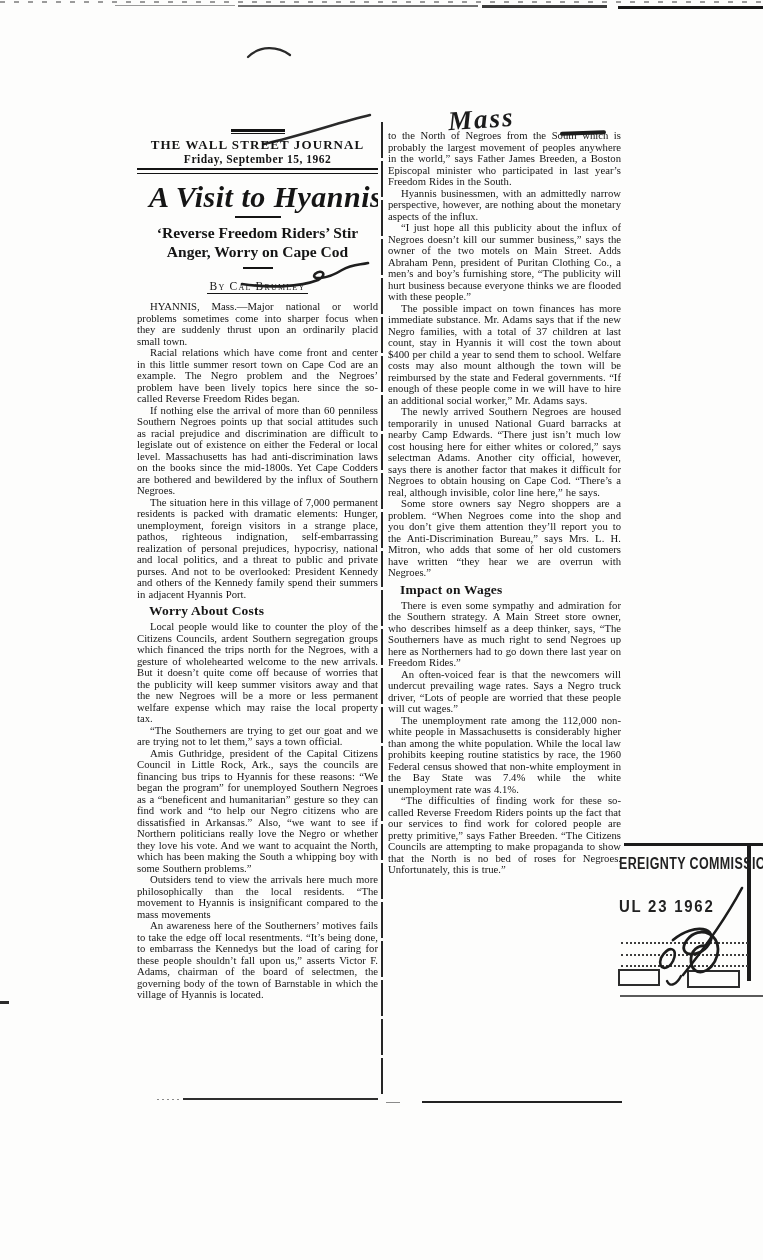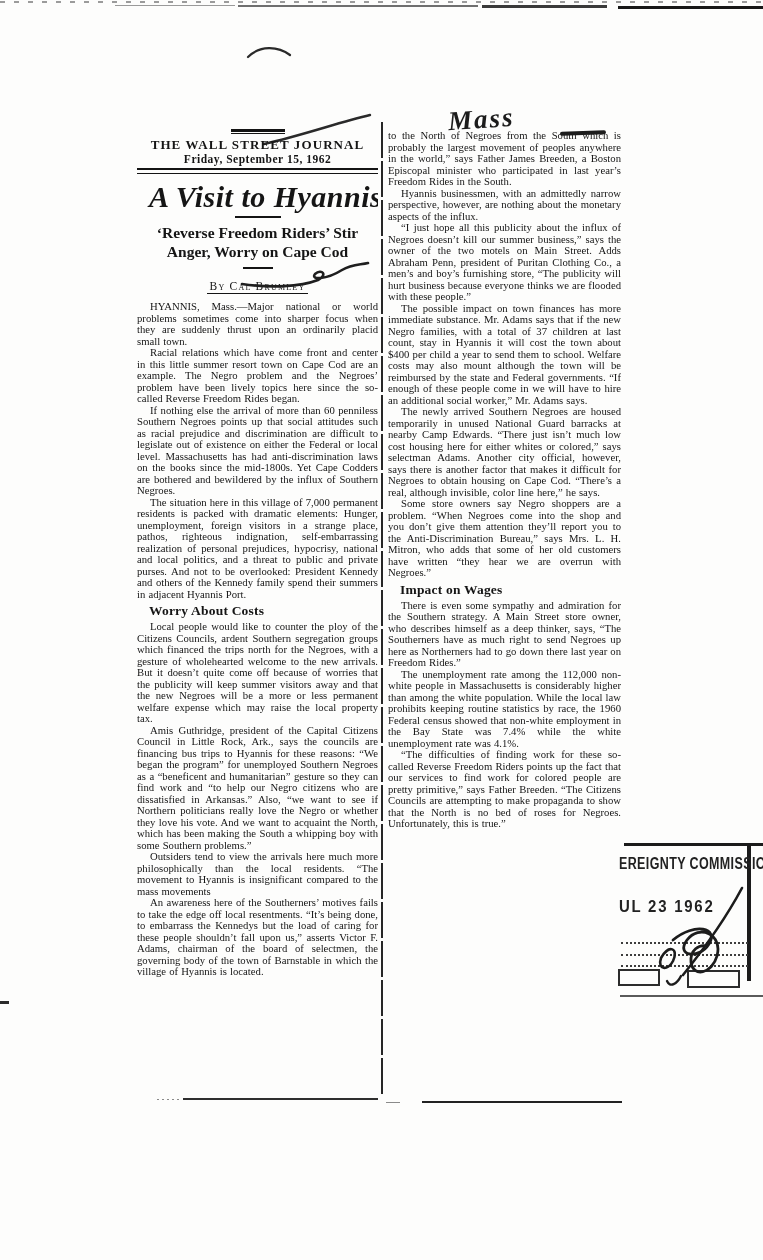"An often-voiced fear is that" p.para { html: none -> <p>An often-voiced fear is that the newcomers will undercut prevailing wage rates. Says a Negro truck driver, “Lots of people are worried that these people will cut wages.”</p> }
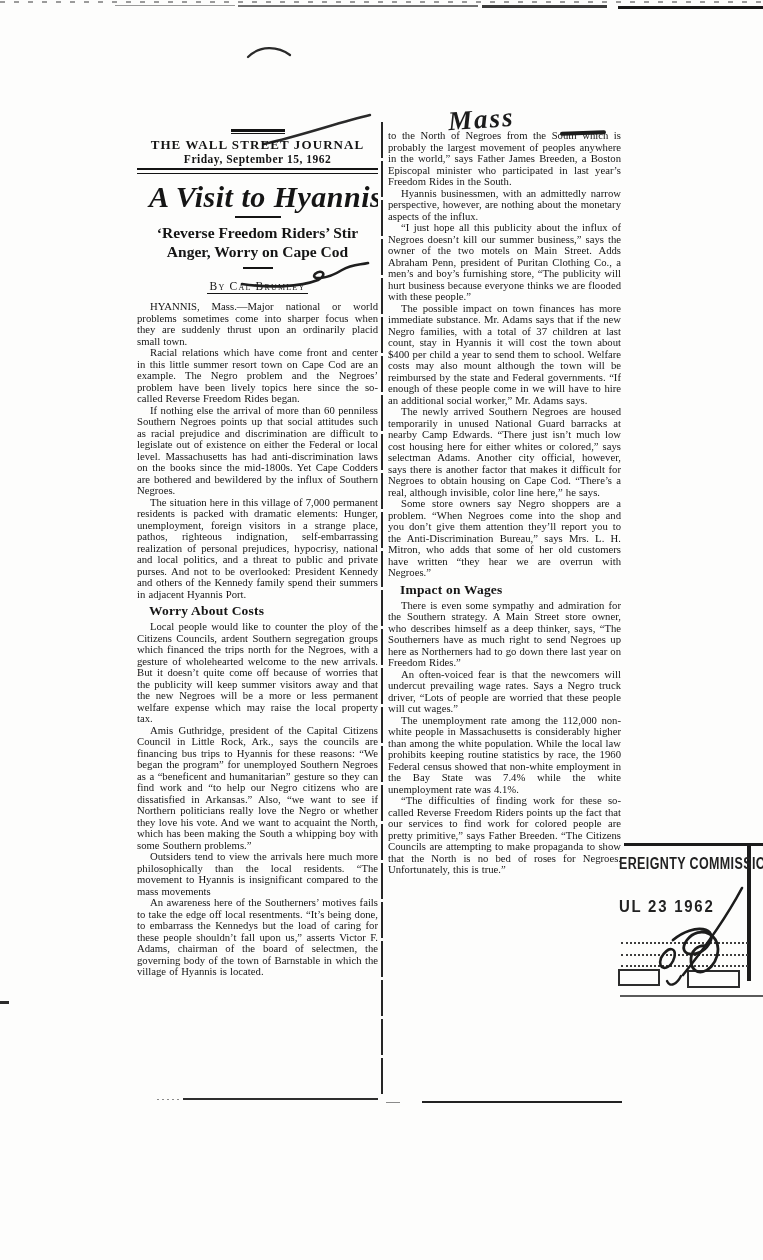"“The Southerners are trying to" p.para { html: none -> <p>“The Southerners are trying to get our goat and we are trying not to let them,” says a town official.</p> }
